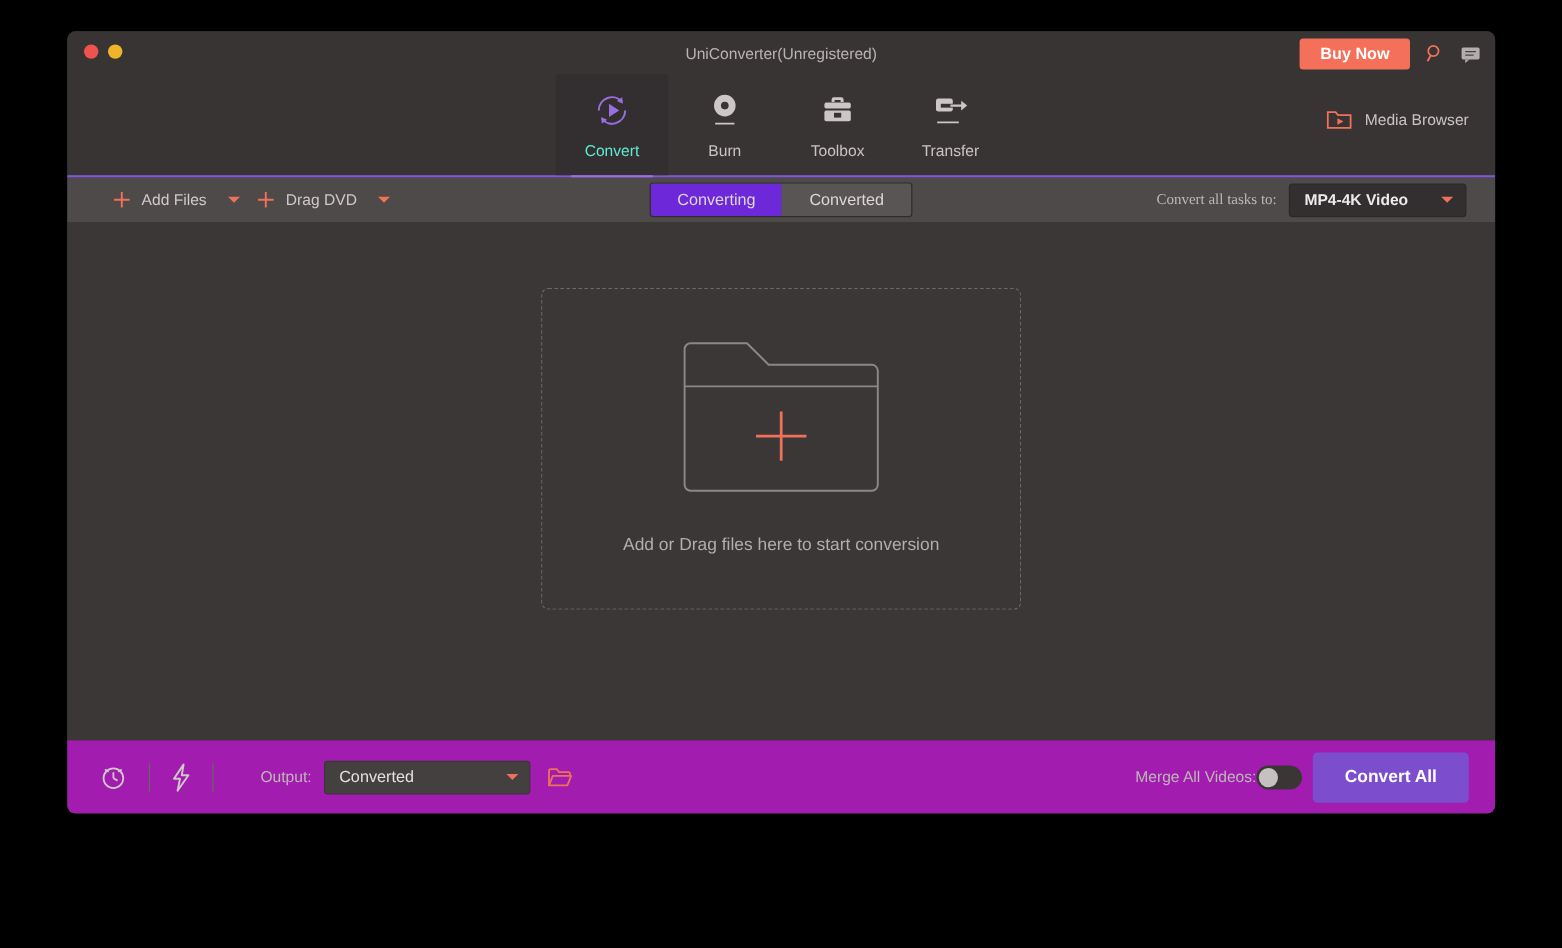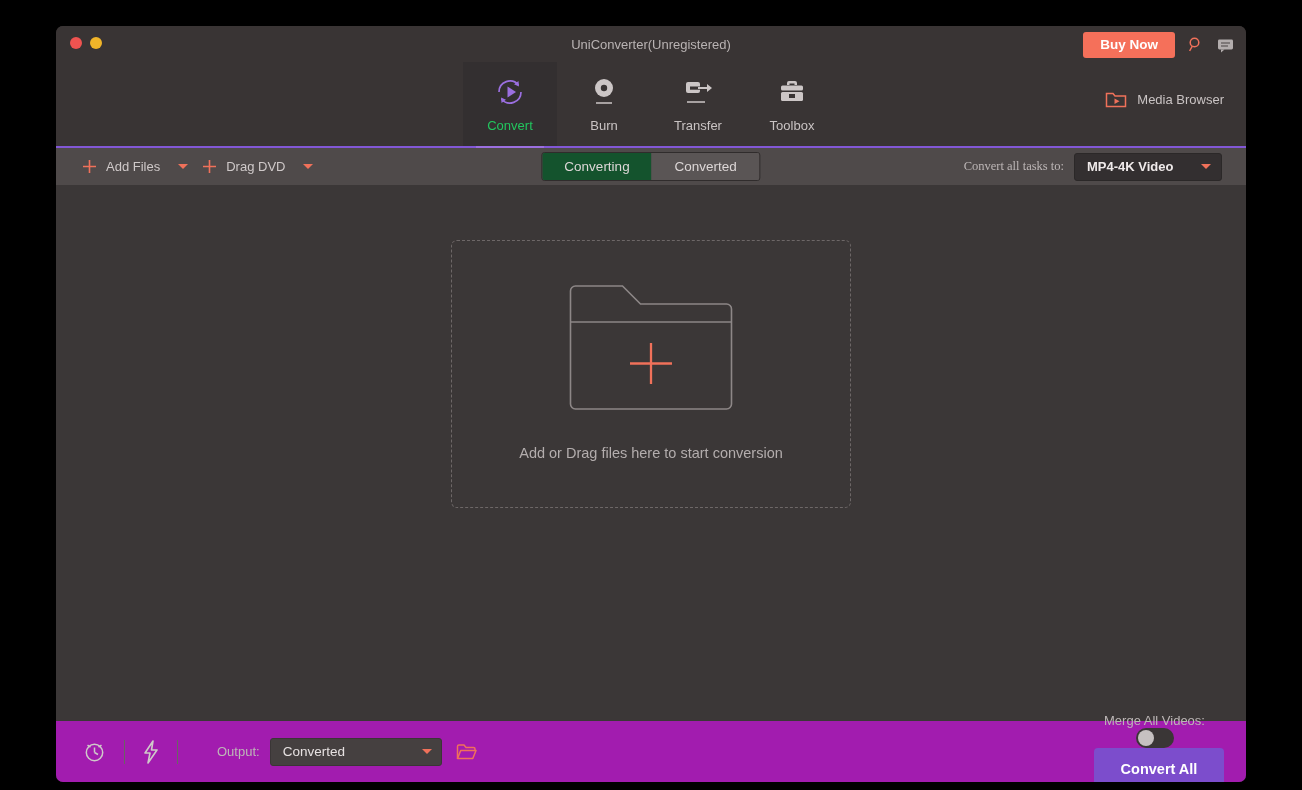"UniConverter(Unregistered)" .window { height: 756px -> 652px }
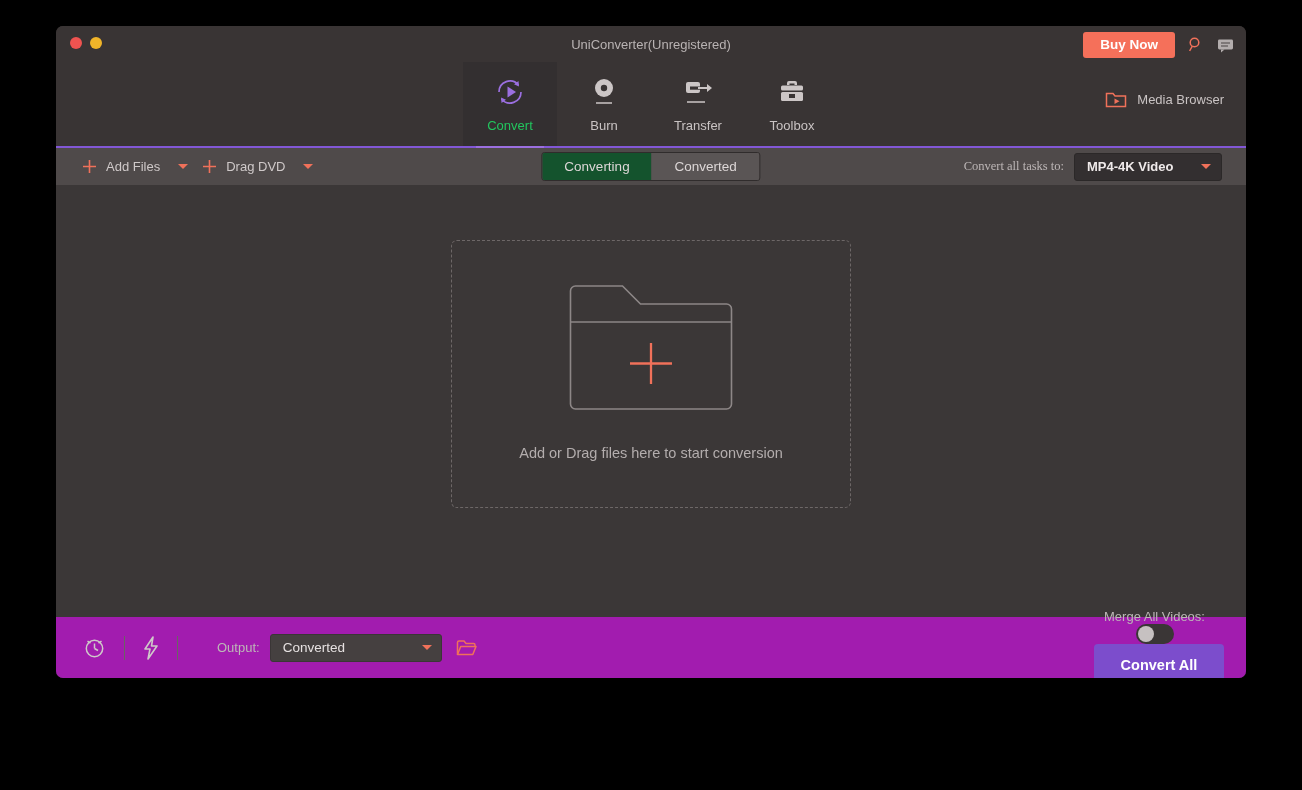"Convert" .nav-item.active .nav-label { color: #22c55e -> #5eead4 }
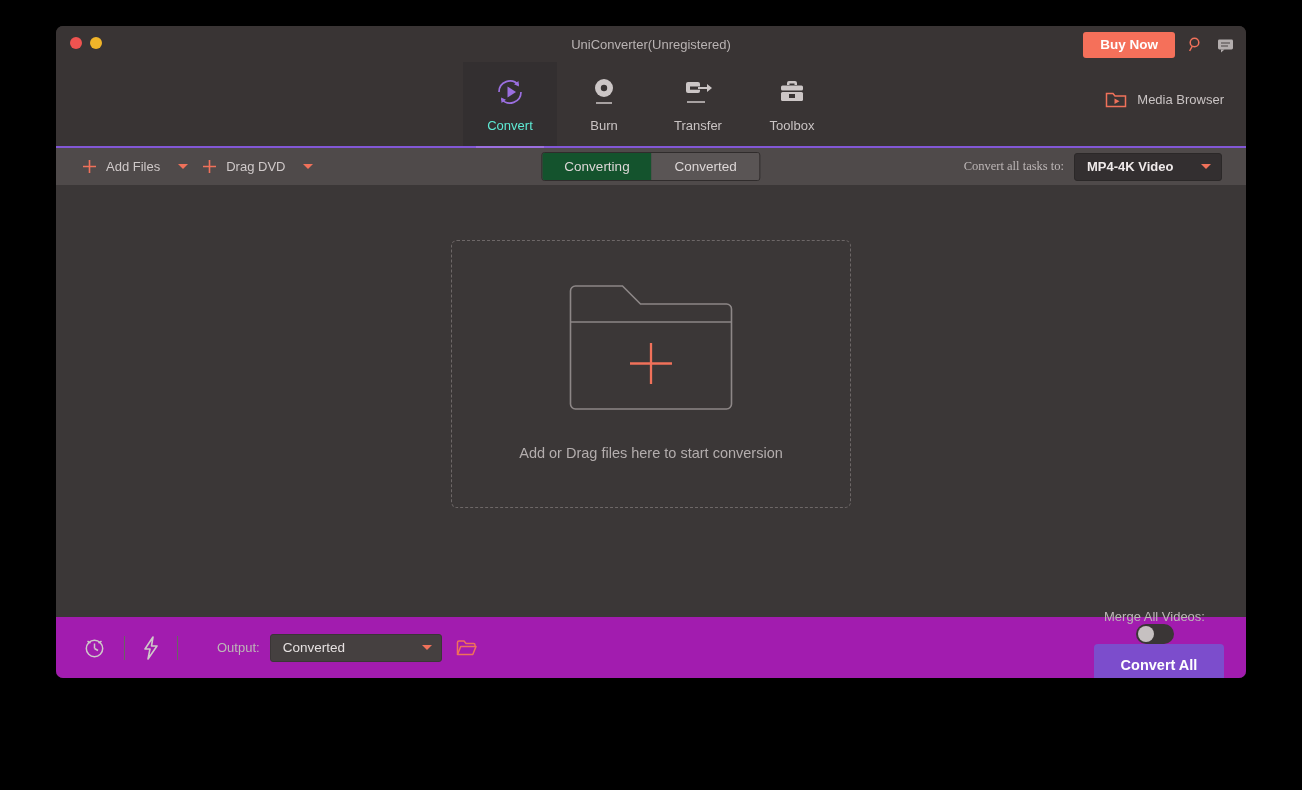"Transfer" div.nav-item { order: before "Toolbox" -> after "Toolbox" }
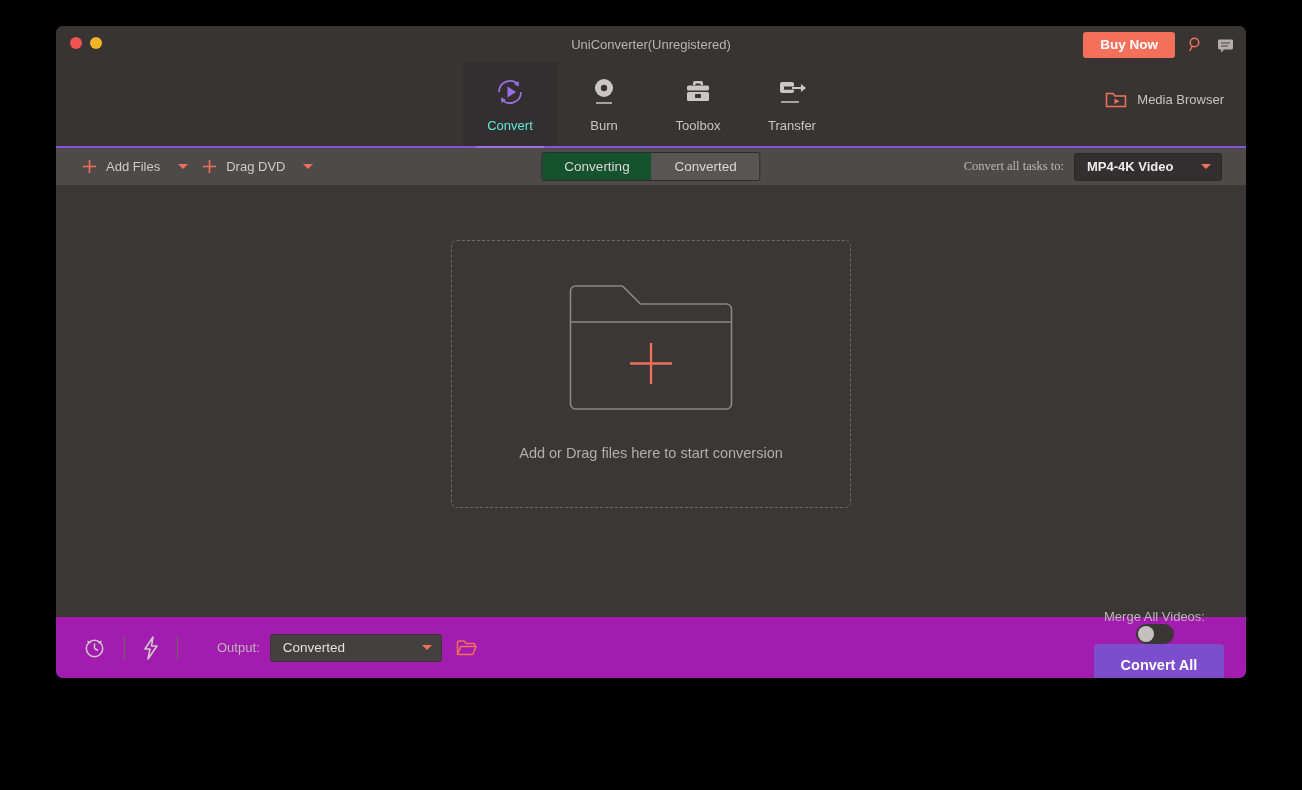"Add Files" .tb-left { margin-left: none -> 12px }
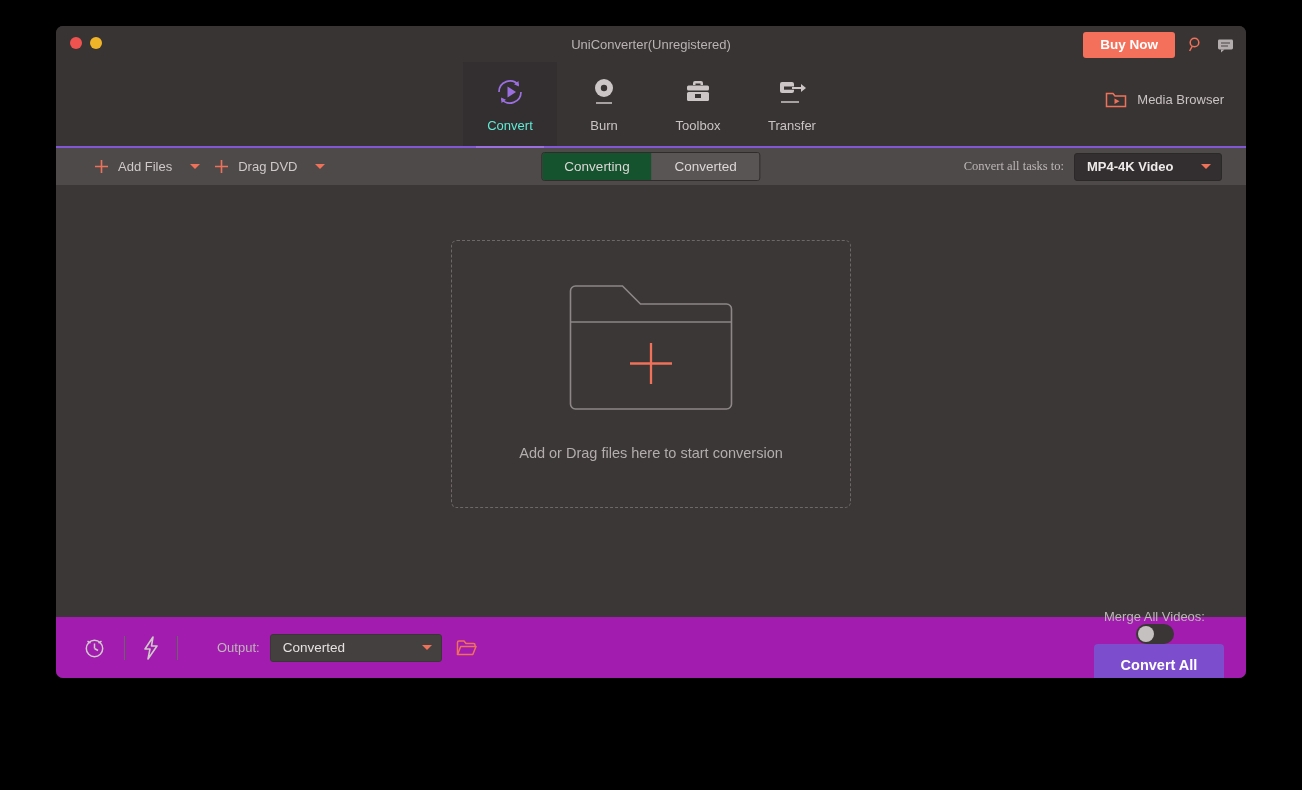"Converting" .seg.active { background: #14532d -> #6d28d9 }
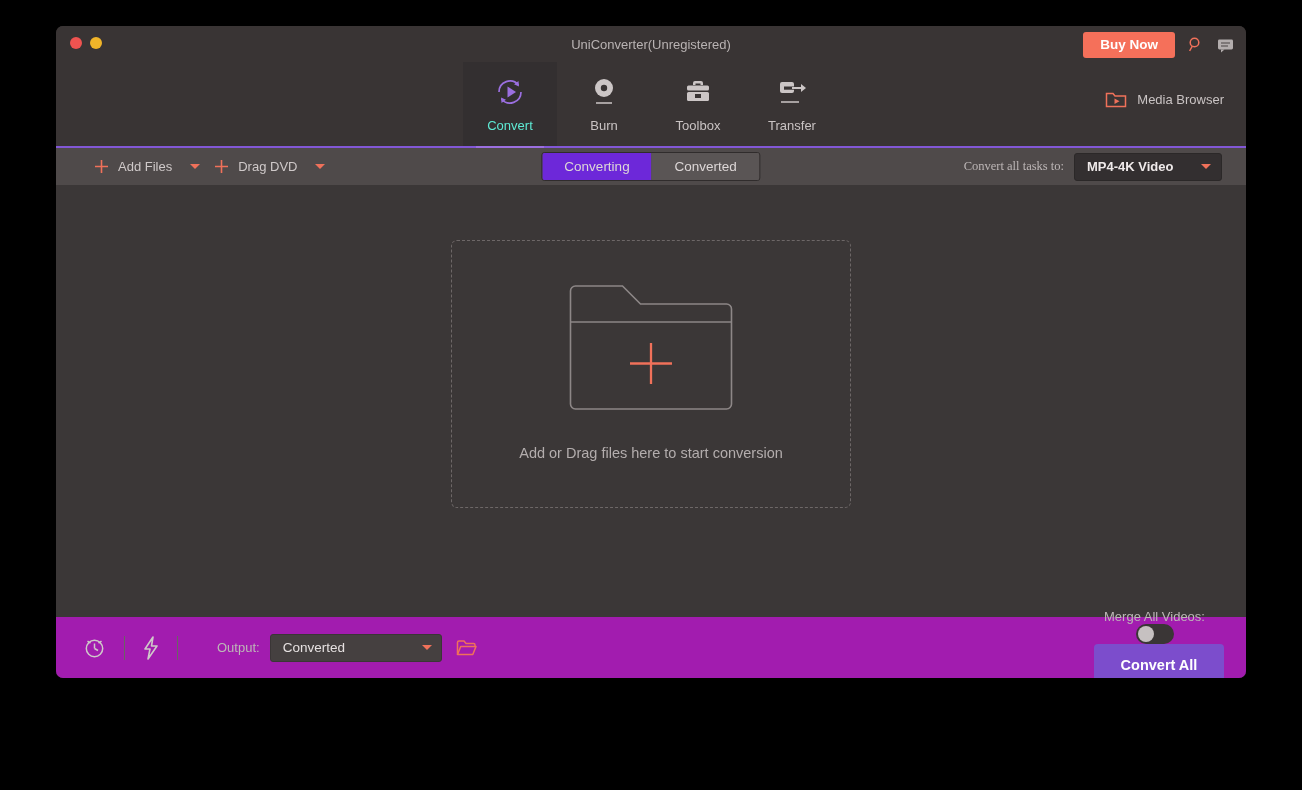"Merge All Videos:" .bb-right { flex-direction: column -> none }
